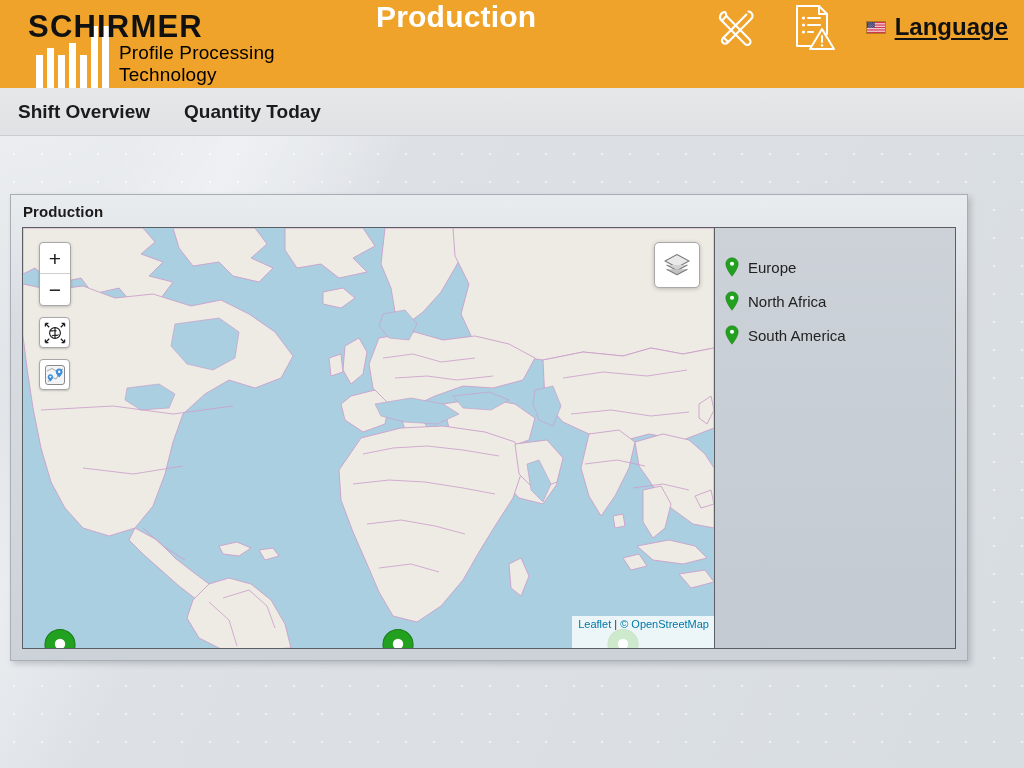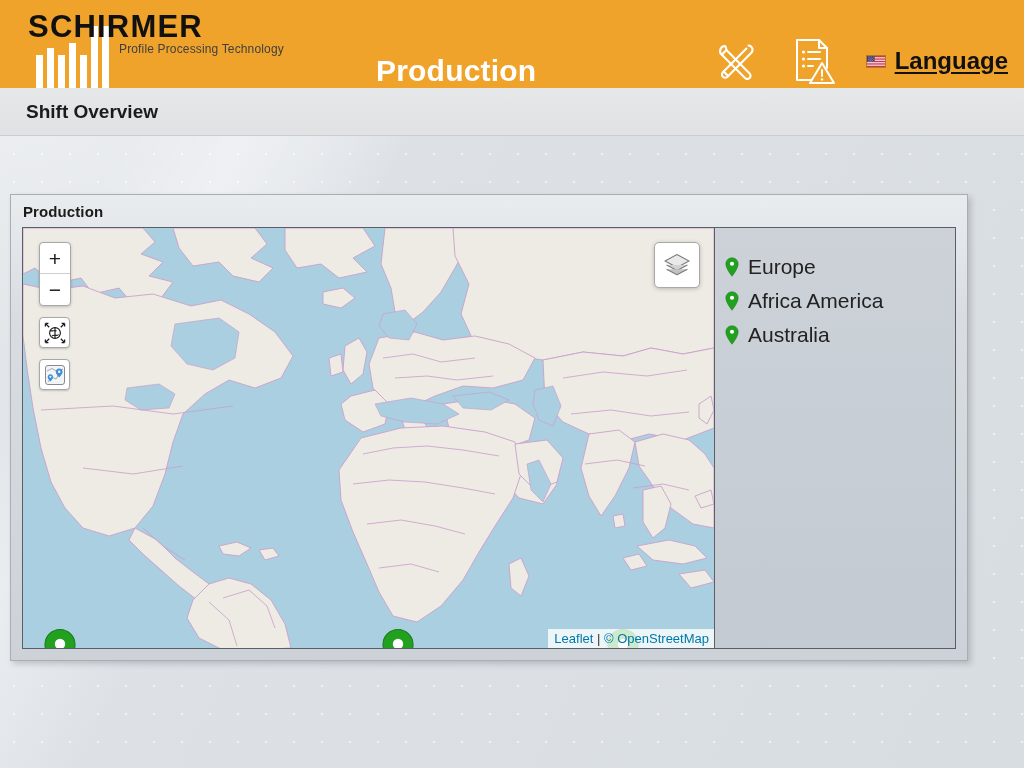"SCHIRMER" .header { align-items: flex-end -> flex-start }
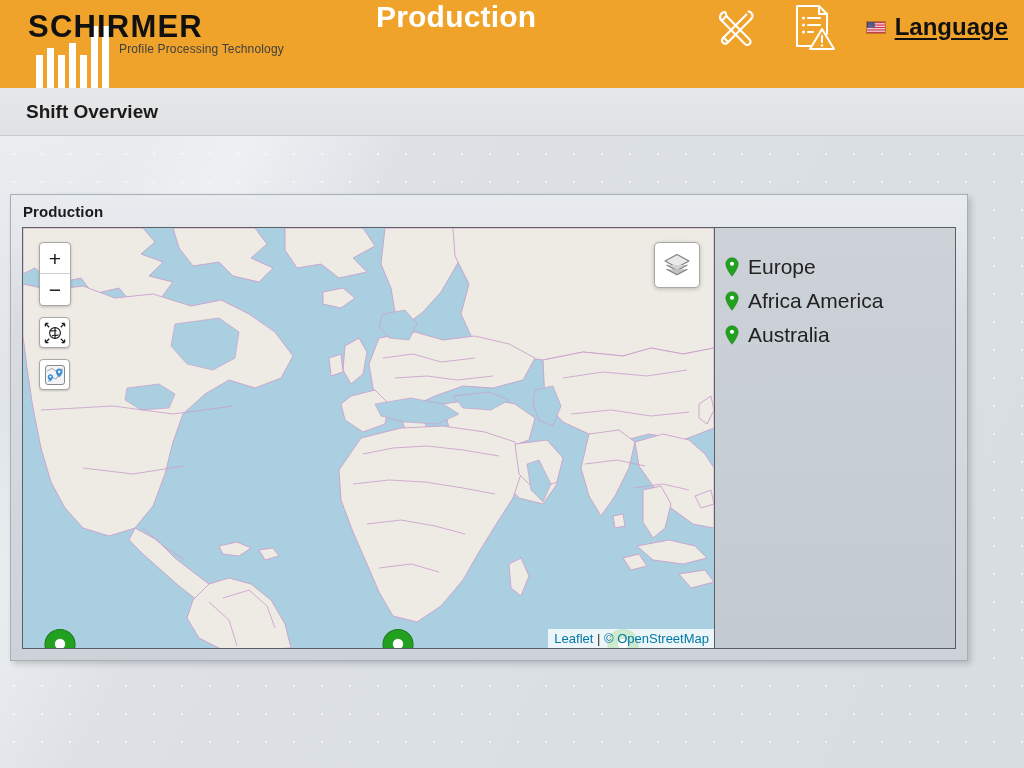"Profile Processing Technology" .logo-tag { color: #404040 -> #000000; font-size: 12px -> 19px }
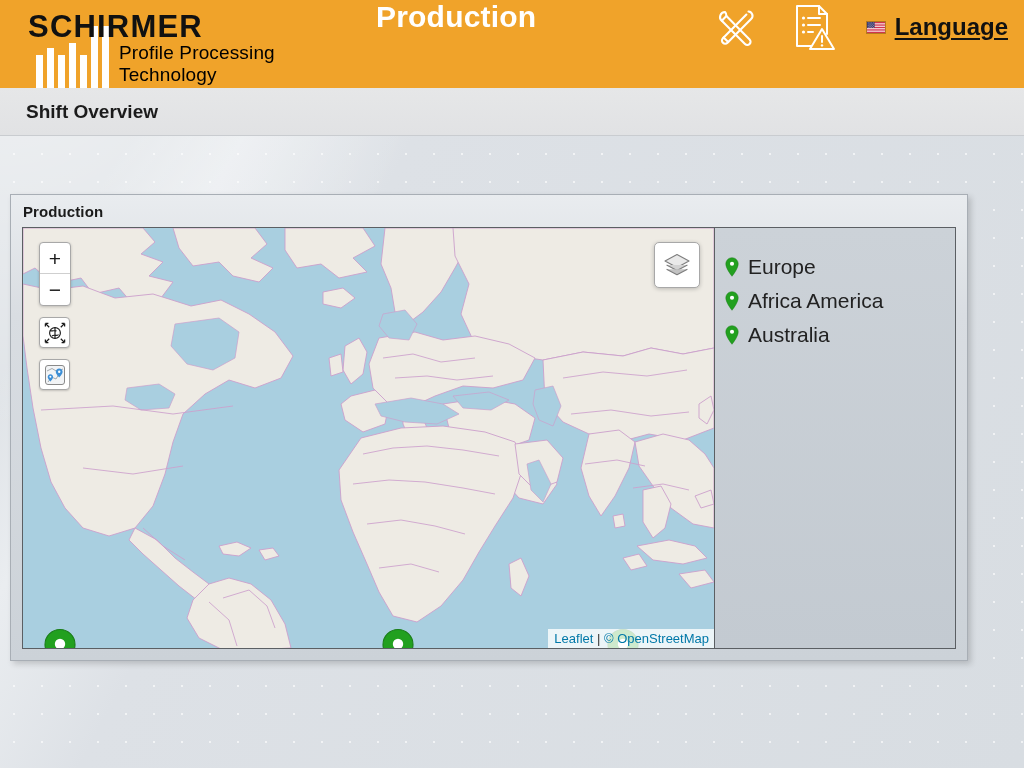"Shift Overview" .navbar { padding-left: 24px -> 16px }
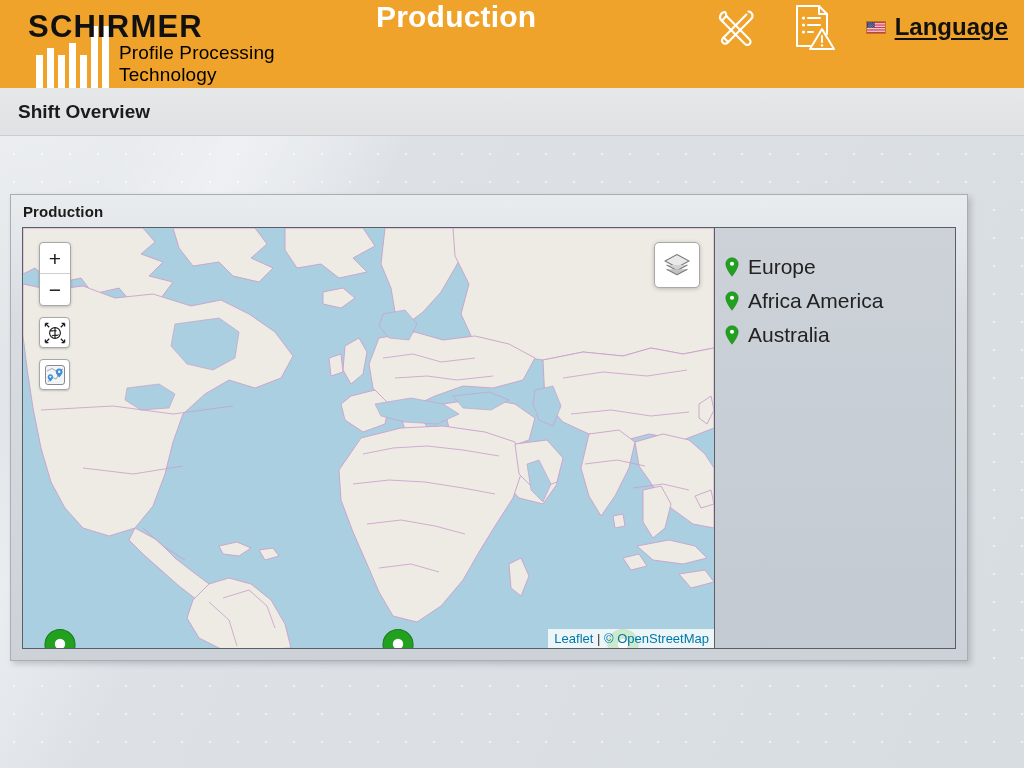"Quantity Today" div.nav-item { html: none -> <div>Quantity Today</div> }
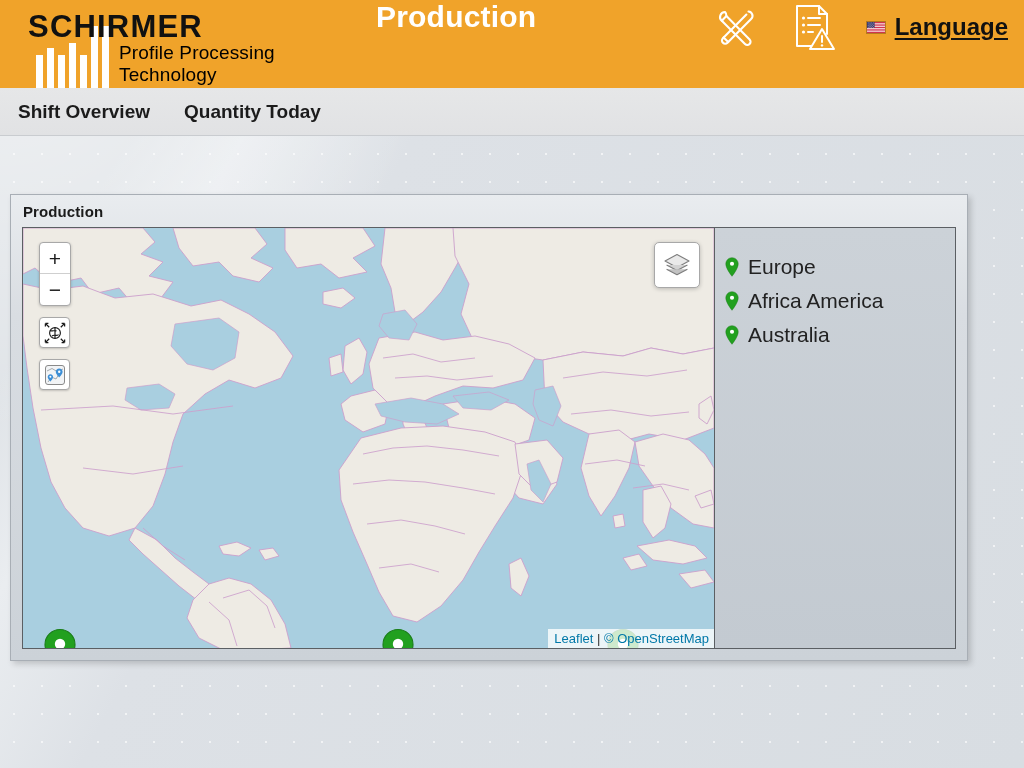"Europe" .legend-label { font-size: 21px -> 15px }
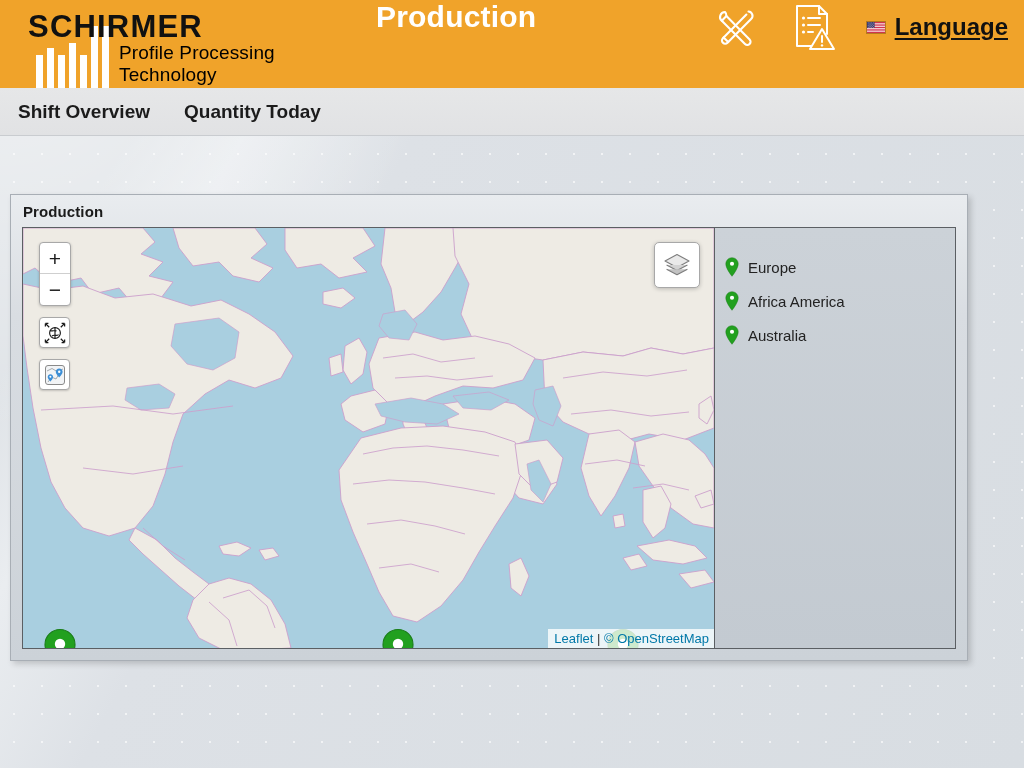"Africa America" span.legend-label { text: Africa America -> North Africa }
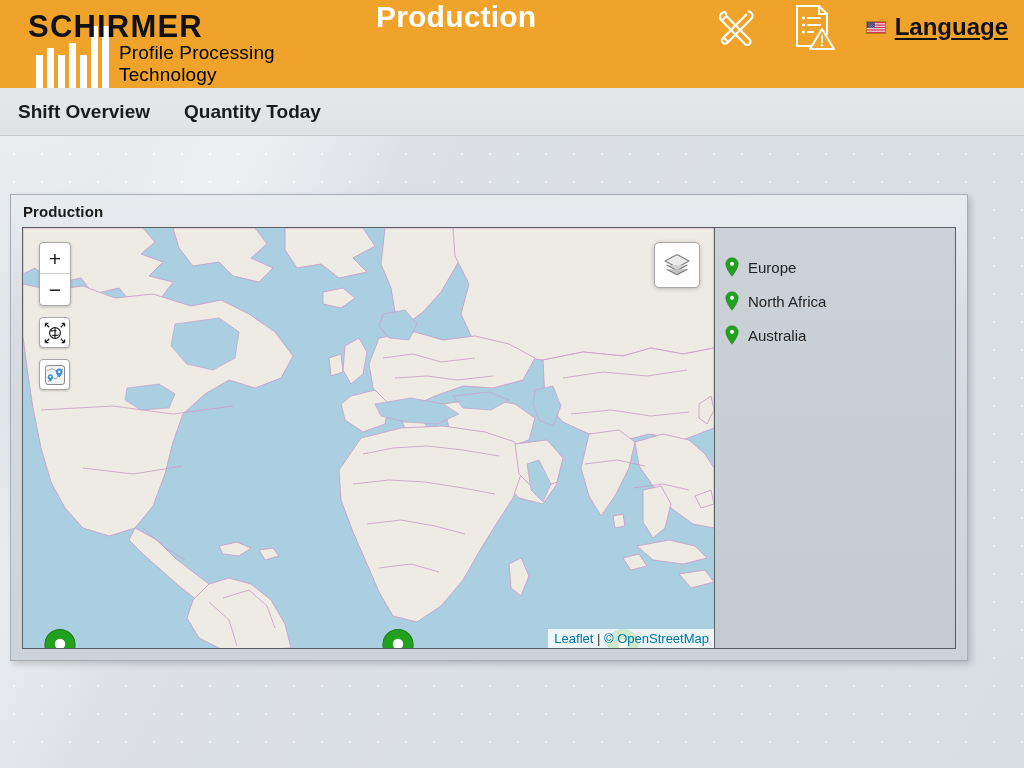"South America" div.legend-row { html: none -> <div> <svg> <path></path> <circle></circle> </svg> <span>South America</span> </div> }
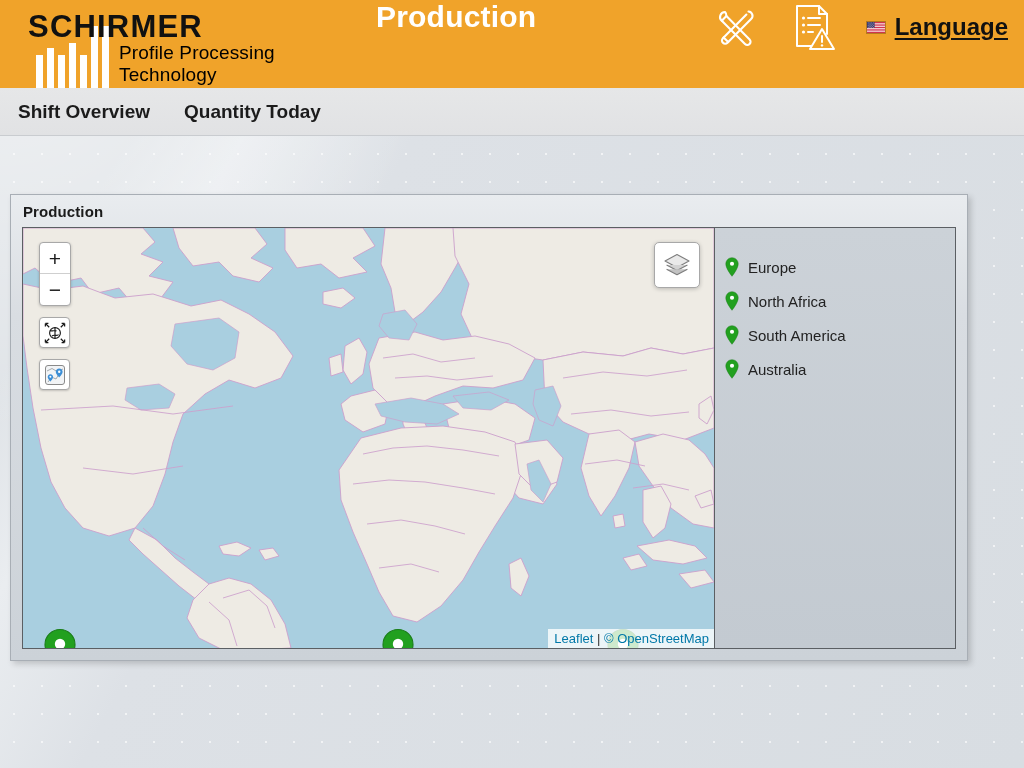"Australia" div.legend-row { html: <div> <svg> <path></path> <circle></circle> </svg> <span>Australia</span> </div> -> none }
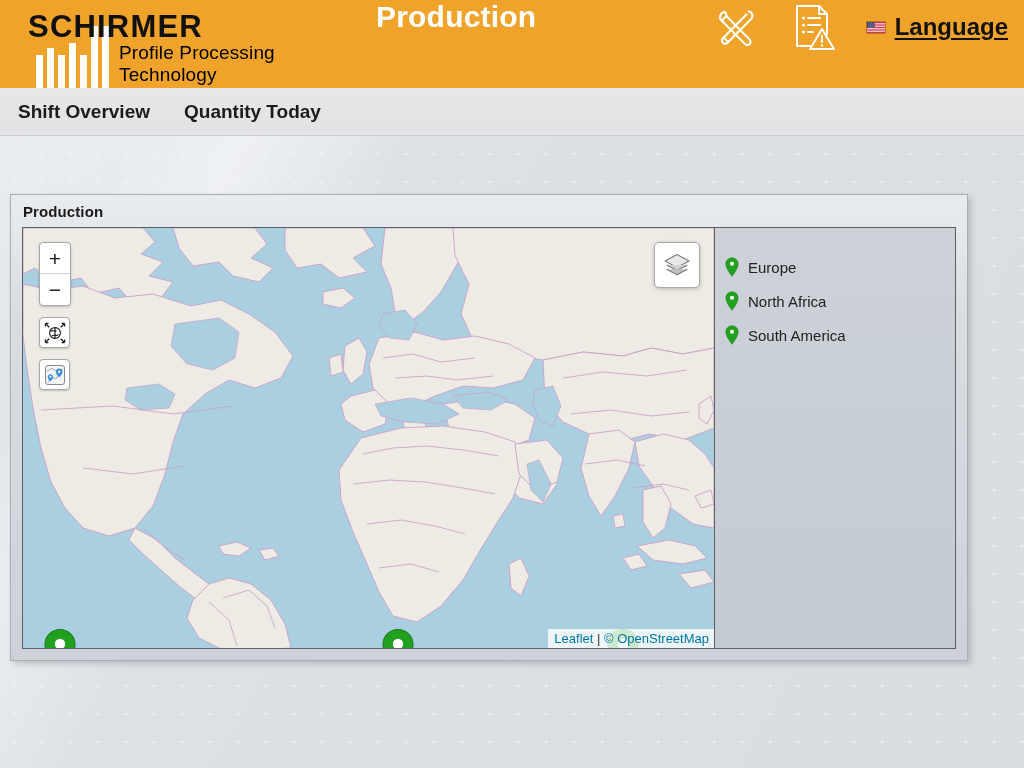"Leaflet | © OpenStreetMap" .attrib { font-size: 13px -> 11px; padding: 2px 5px 2px 6px -> 2px 5px 18px 6px }
